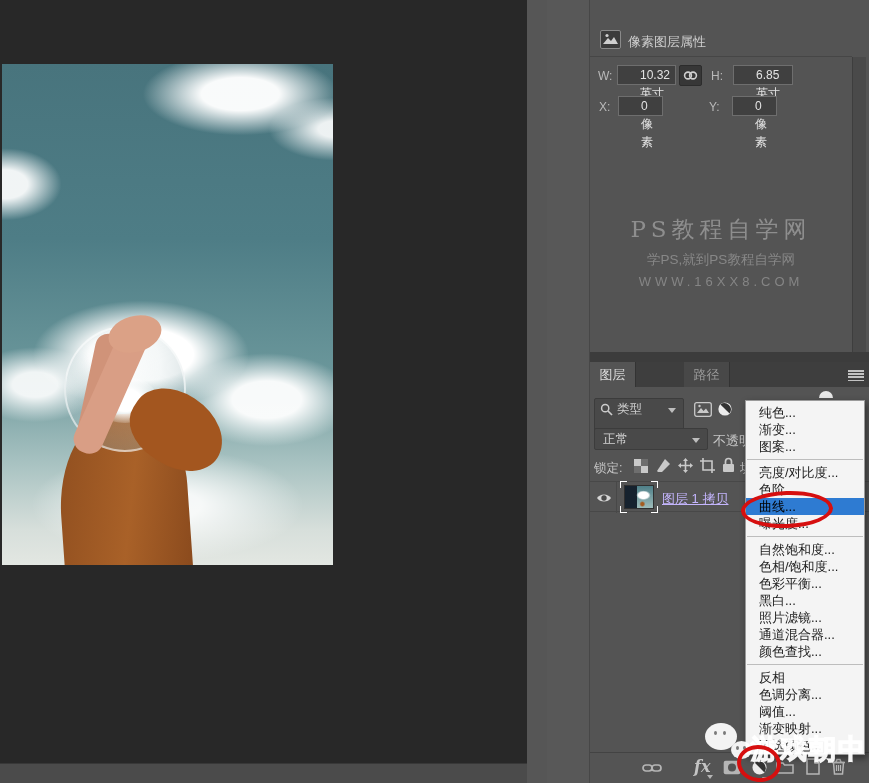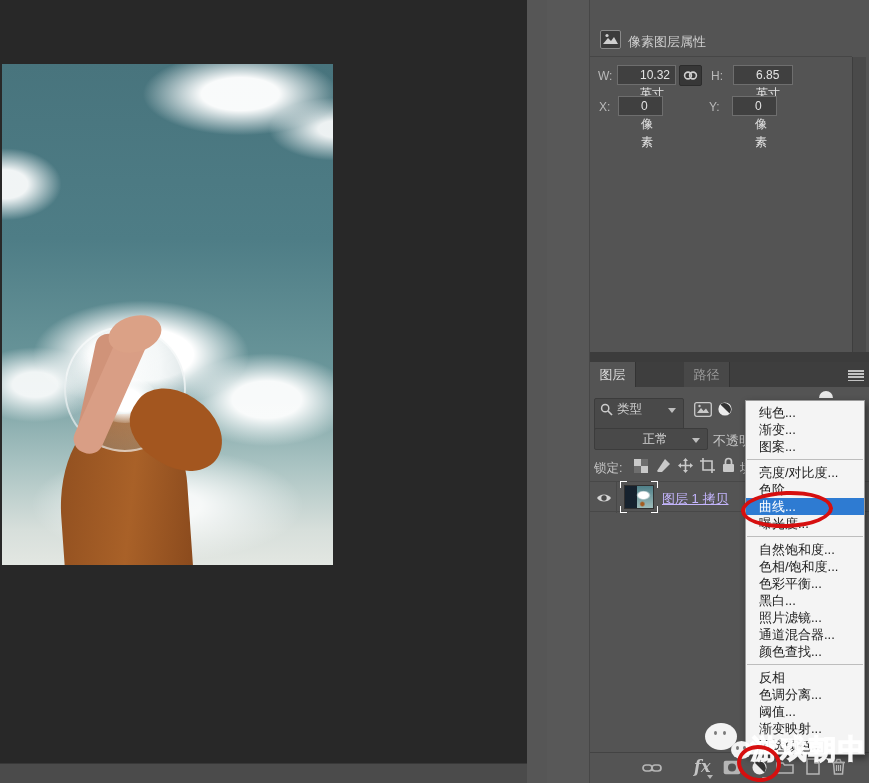"PS教程自学网" div.ps-watermark { html: none -> <div> <div>PS教程自学网</div> <div>学PS,就到PS教程自学网</div> <div>WWW.16XX8.COM</div> </div> }
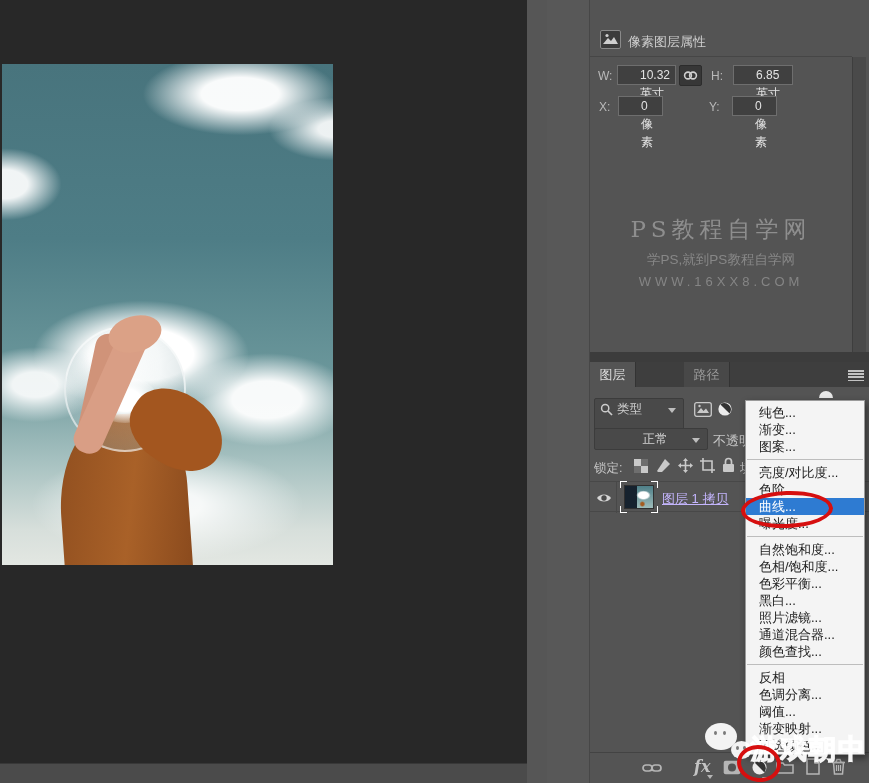"正常" .blend-dd { text-align: center -> none }
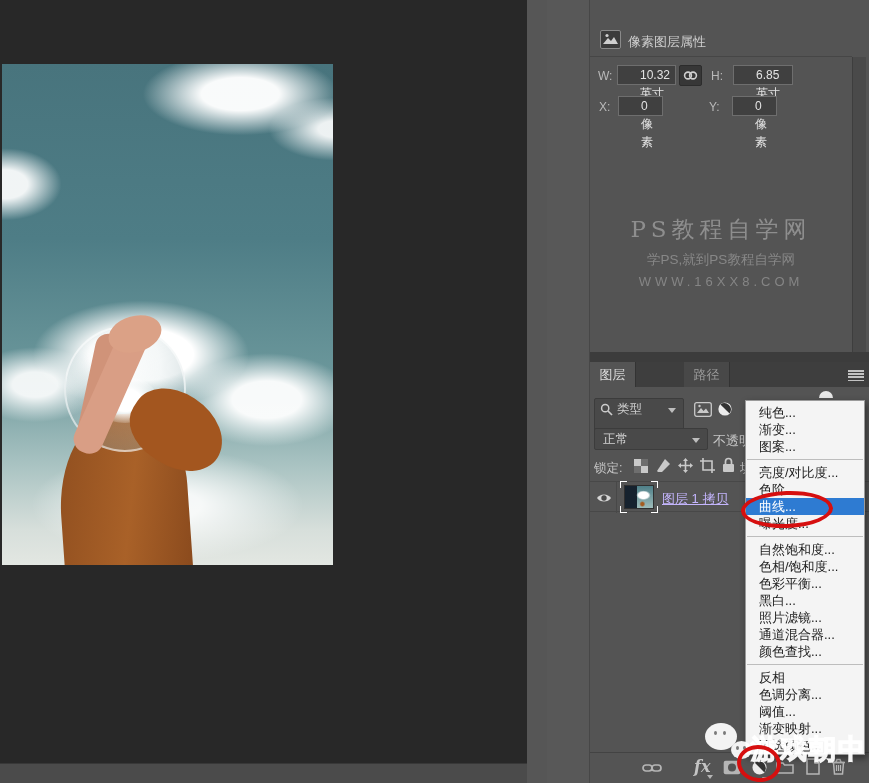"曲线..." .menu-item.hl { color: #ffffff -> #000000 }
